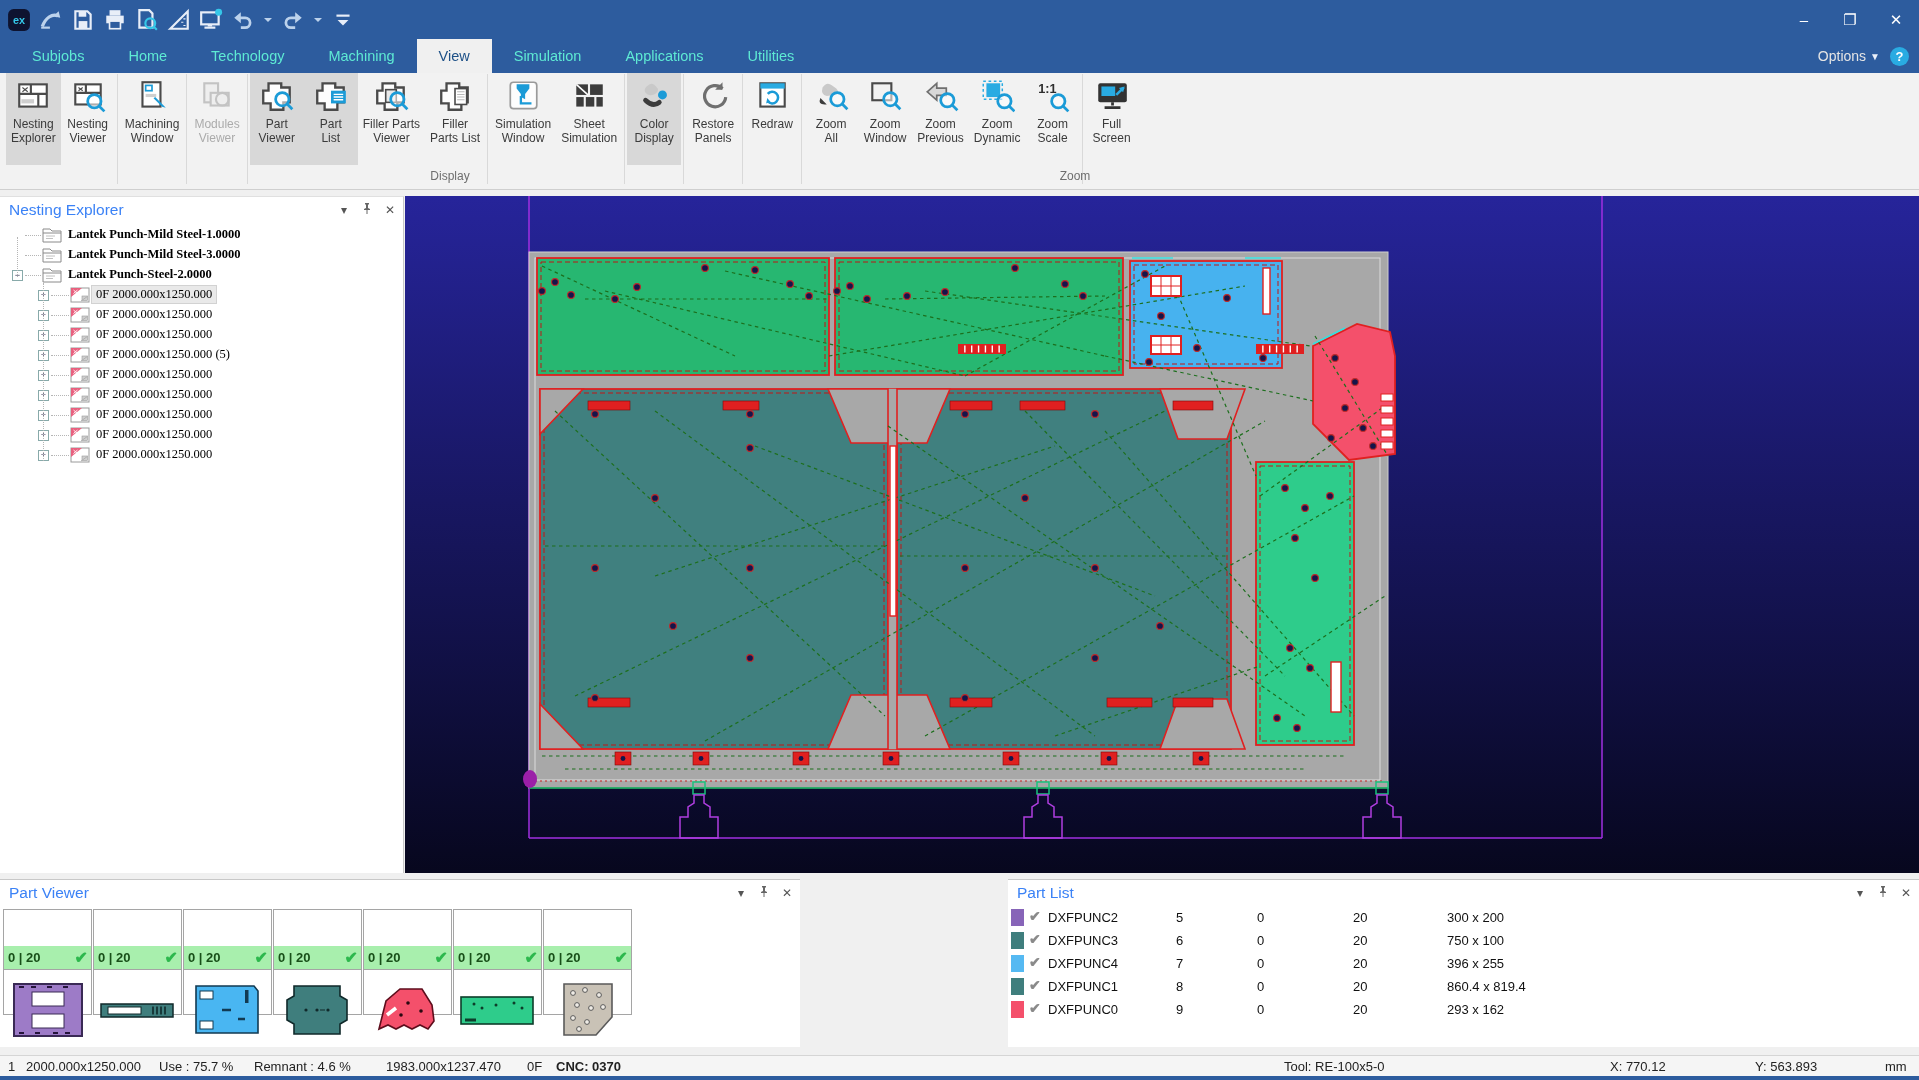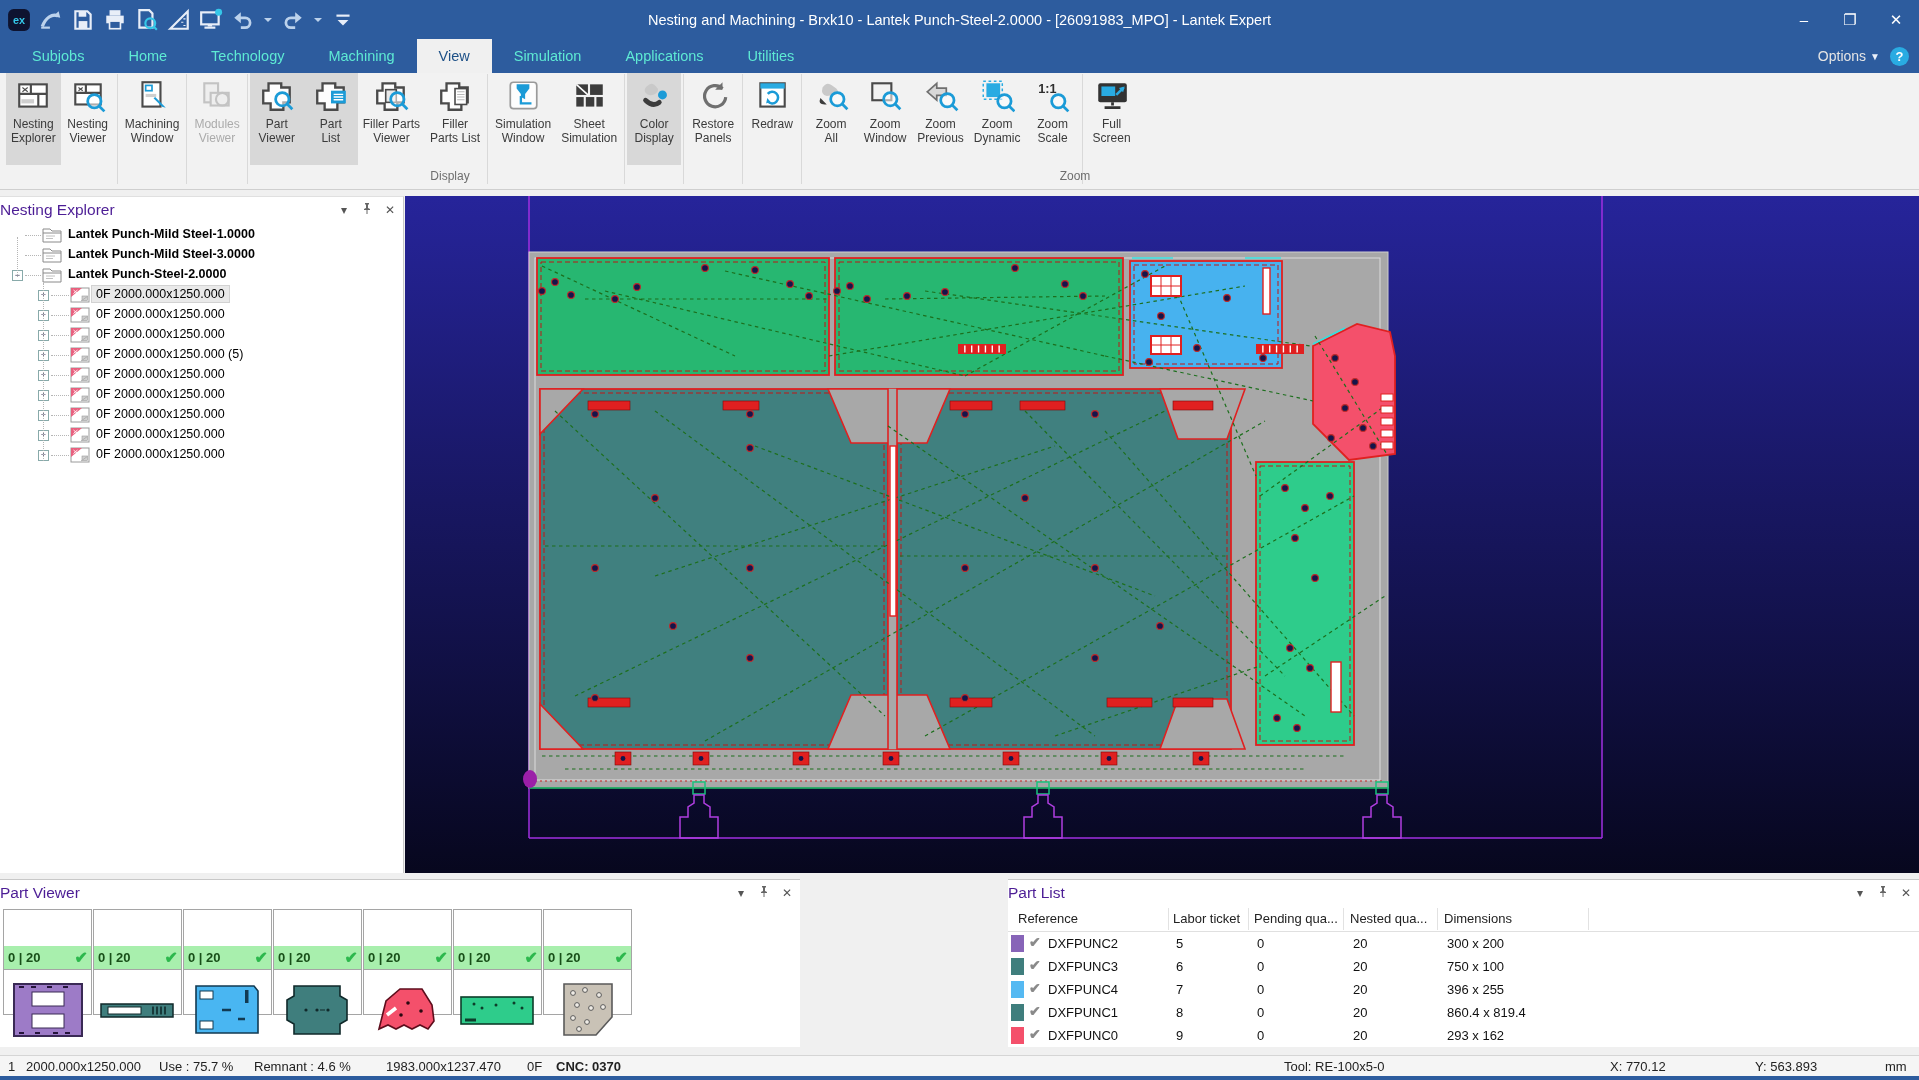"Nesting and Machining - Brxk10" div { html: <div>Nesting and Machining - Brxk10 - Lantek Punch-Steel-2.0000 - [26091983_MPO] - Lantek Expert</div> -> none }
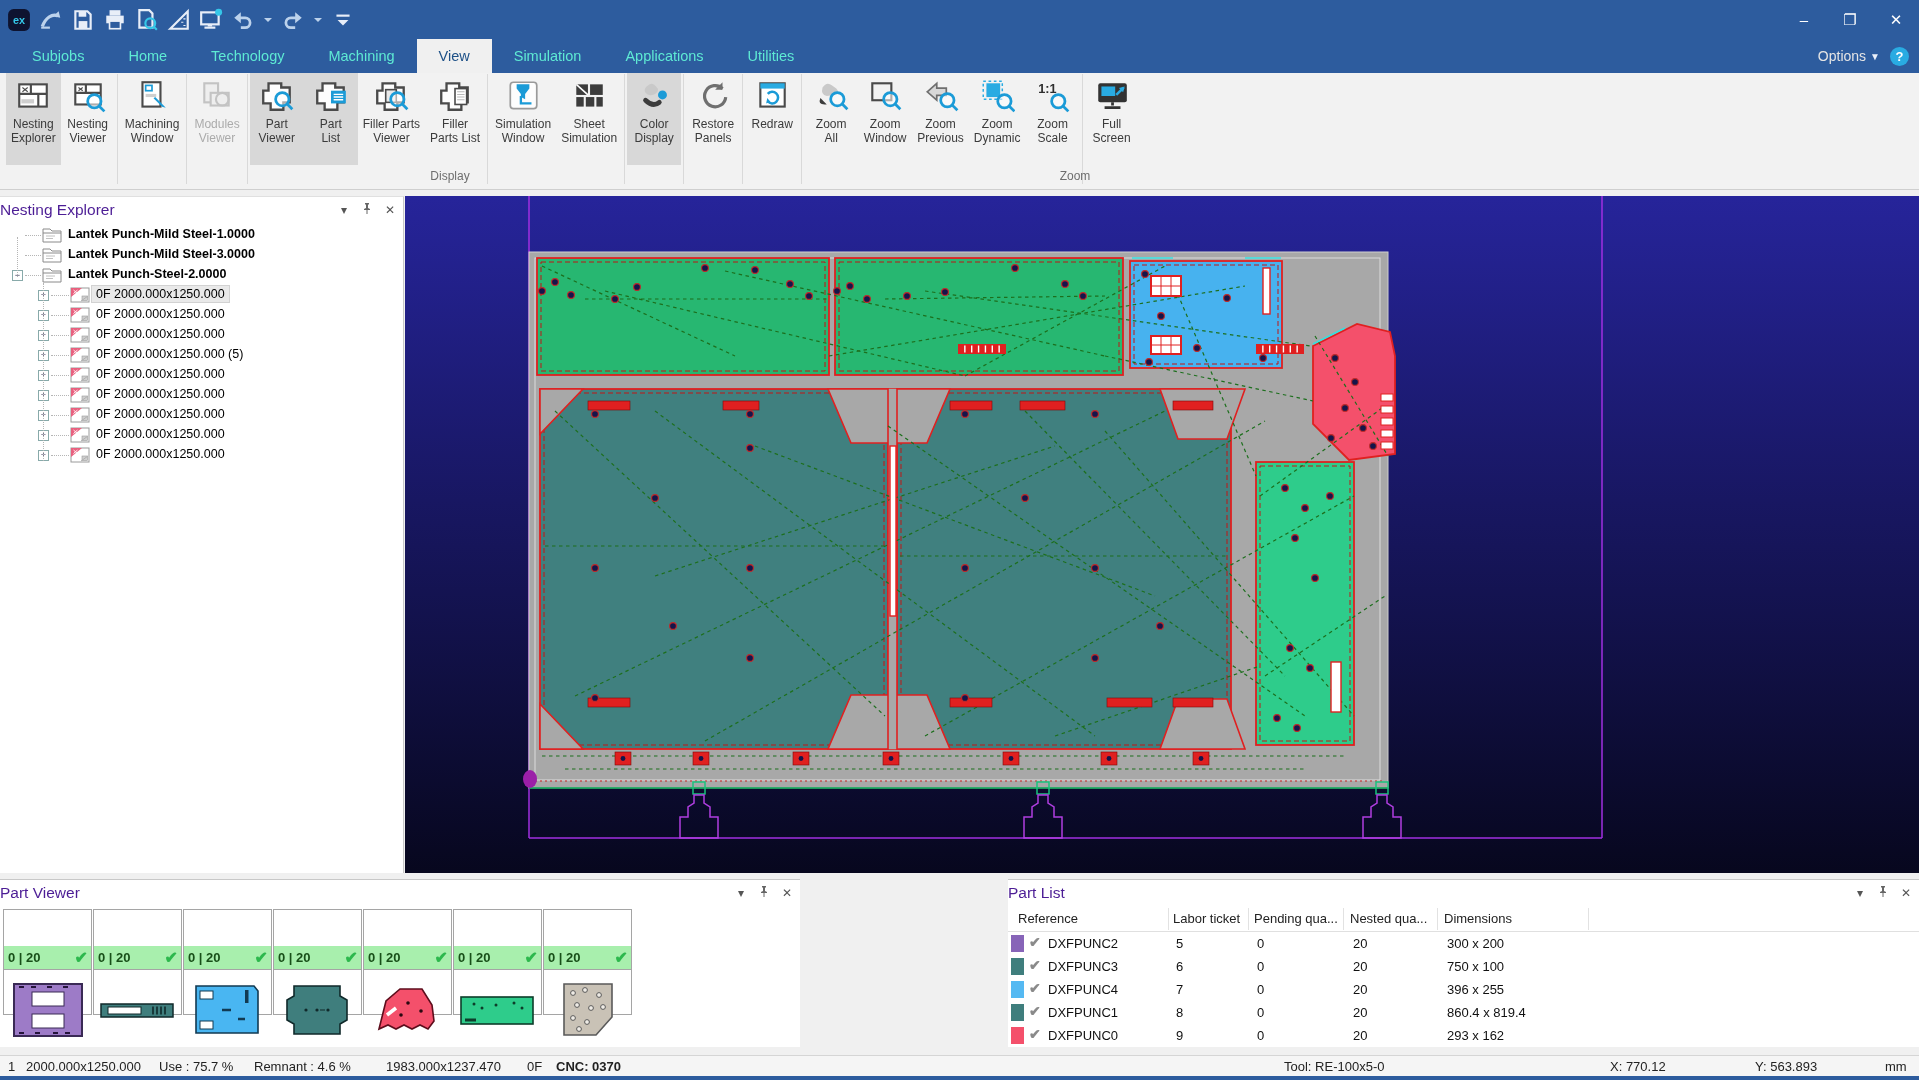"Nesting Explorer" .panel-title { color: #4c1d95 -> #3b82f6; padding-left: 0 -> 9px }
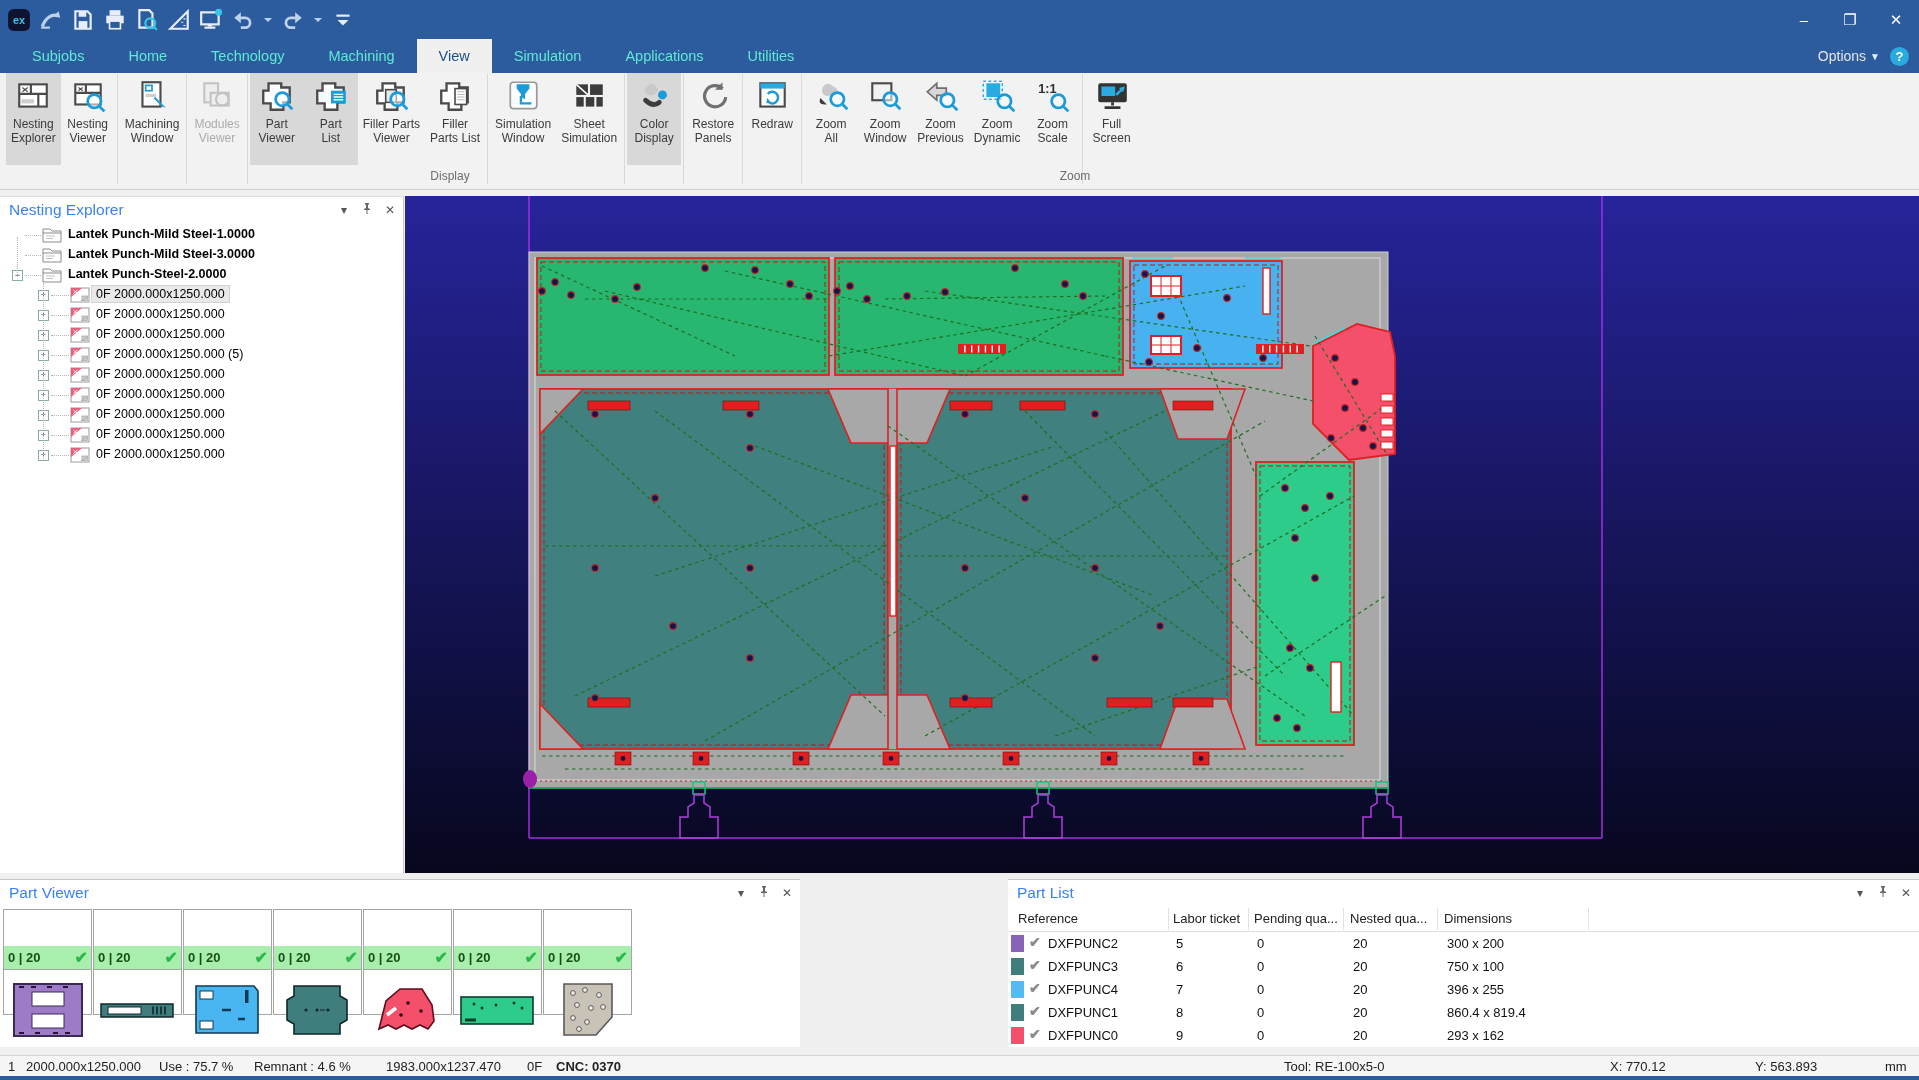"Lantek Punch-Mild Steel-1.0000" .trow .lbl { font-family: none -> Liberation Serif, serif }
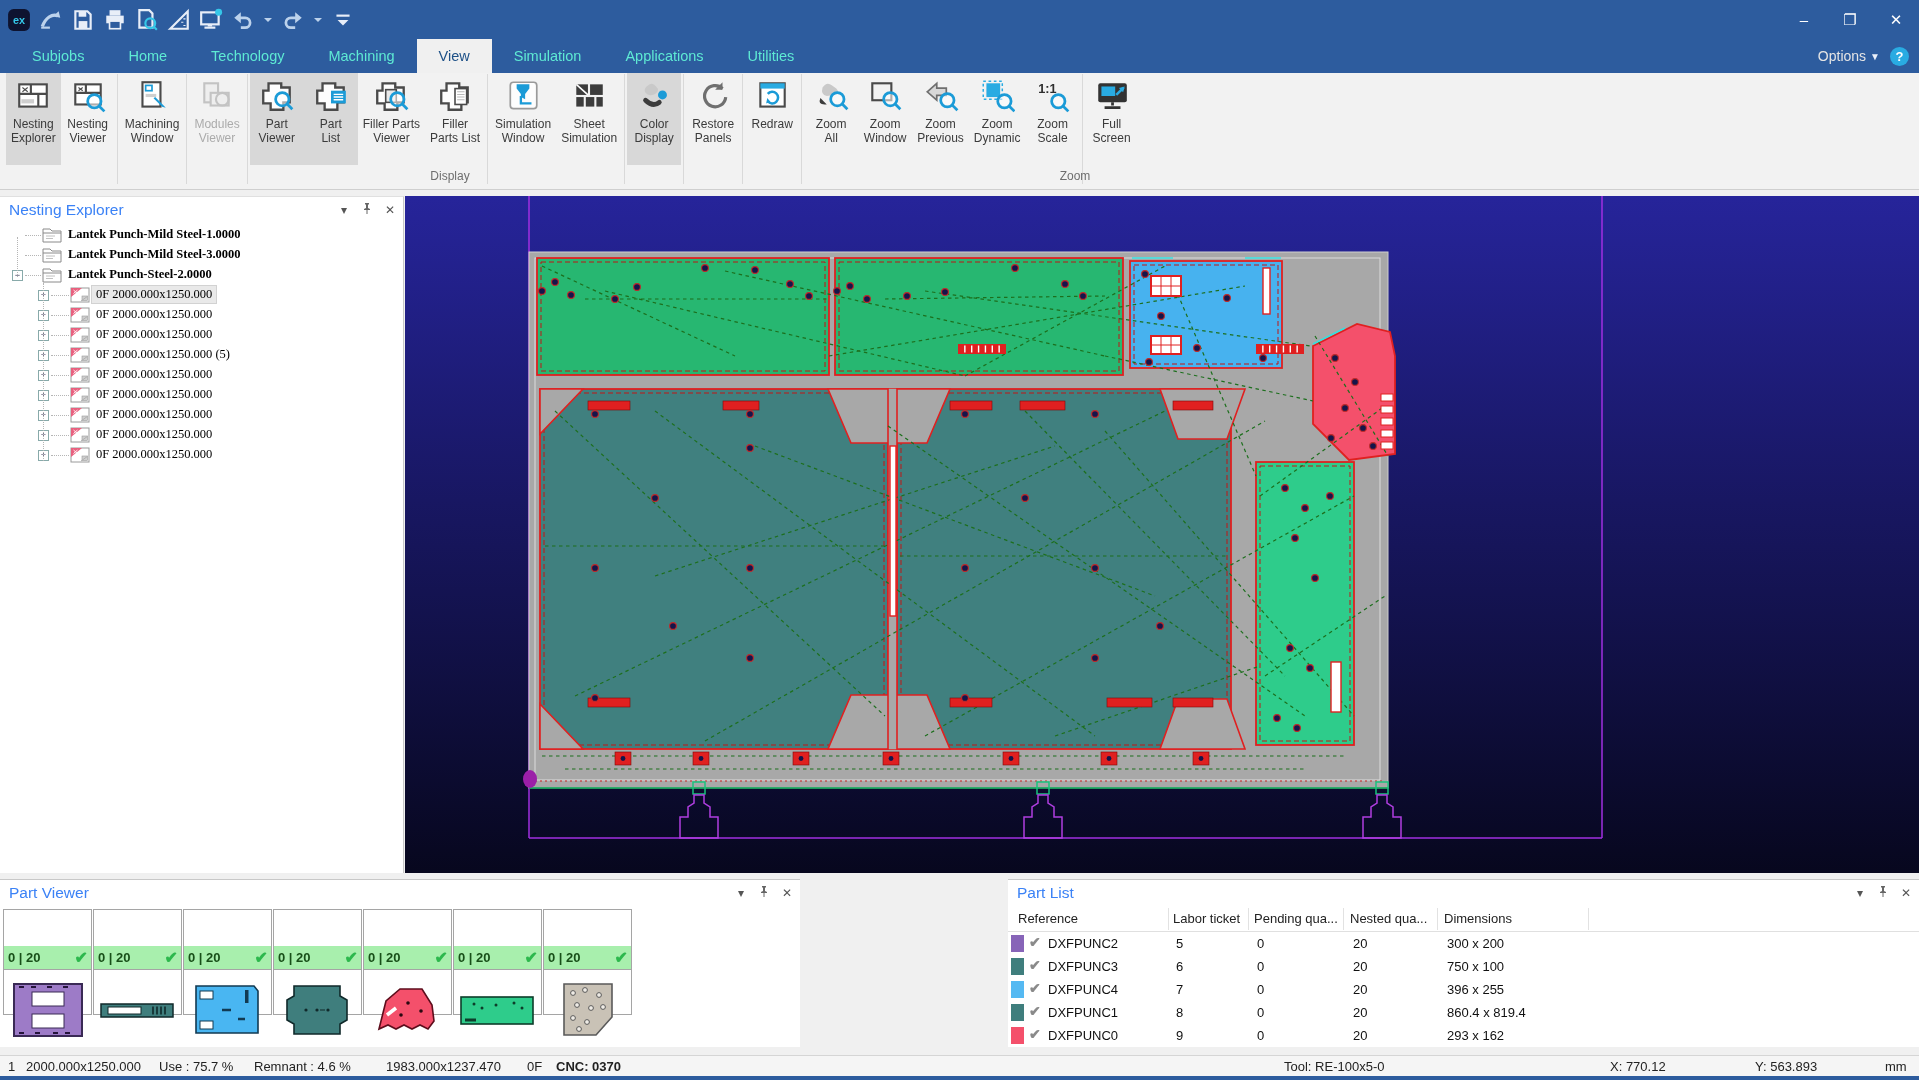"Reference" div { html: <div> <span>Reference</span> <span>Labor ticket</span> <span>Pending qua...</span> <span>Nested qua...</span> <span>Dimensions</span> <span></span> <span></span> <span></span> <span></span> <span></span> </div> -> none }
